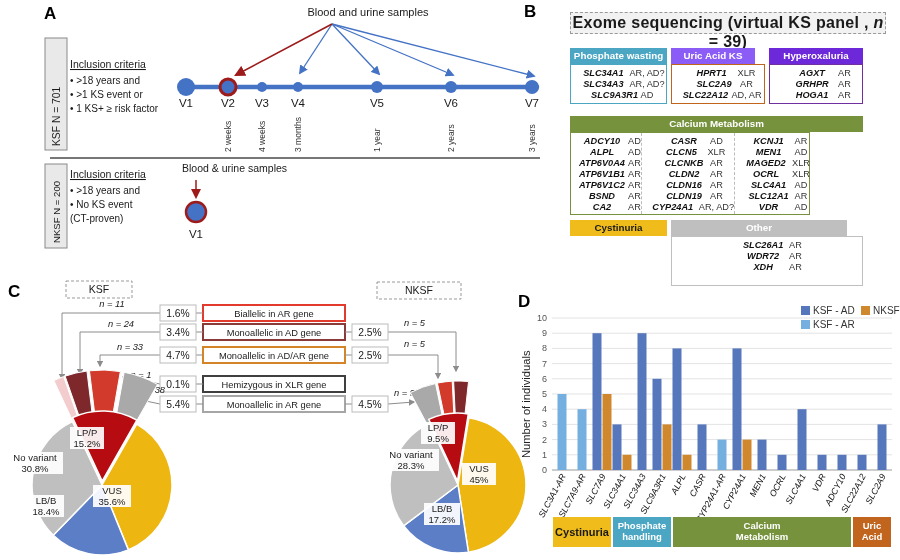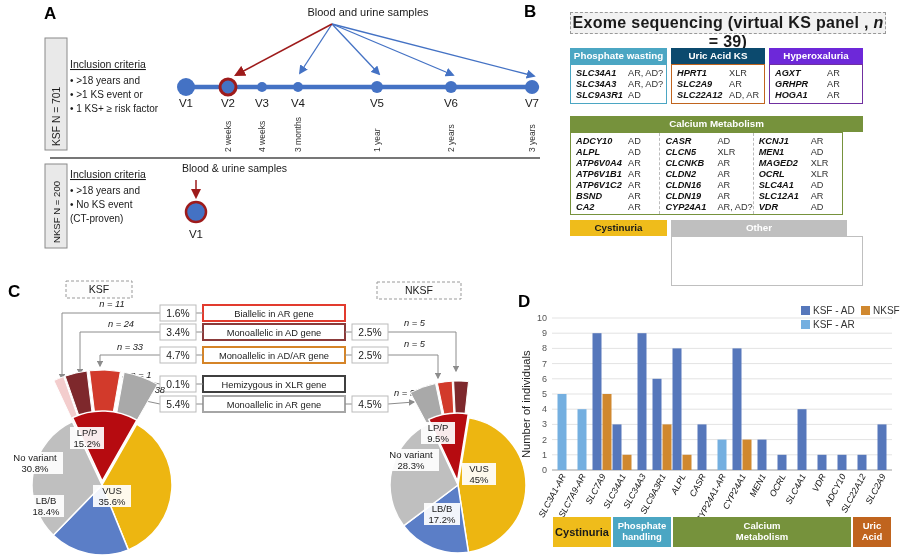"Uric Acid KS" div.bhead { background: #0c4a6e -> #8b5cf6; width: 94px -> 84px }
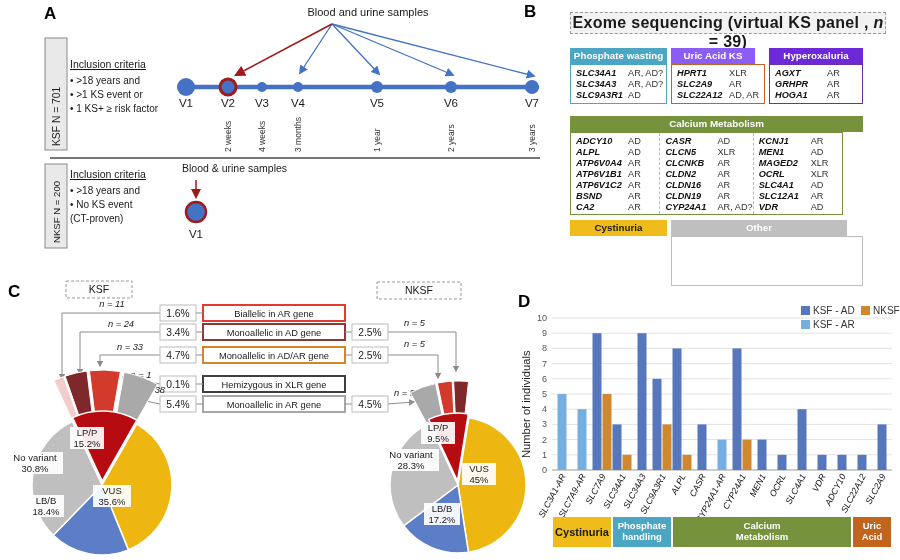"SLC34A1 AR, AD?" .bcol { text-align: none -> center }
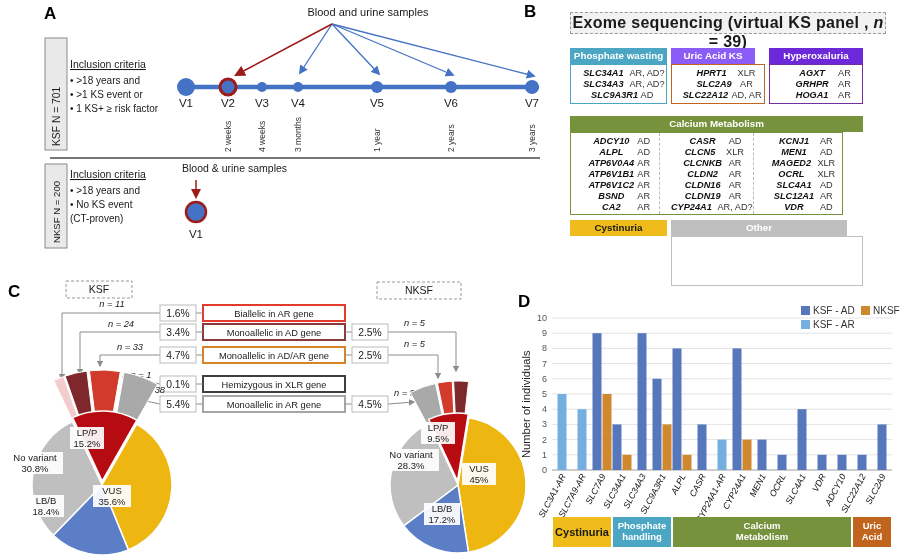"ADCY10 AD" div.bbody { width: 273px -> 240px }
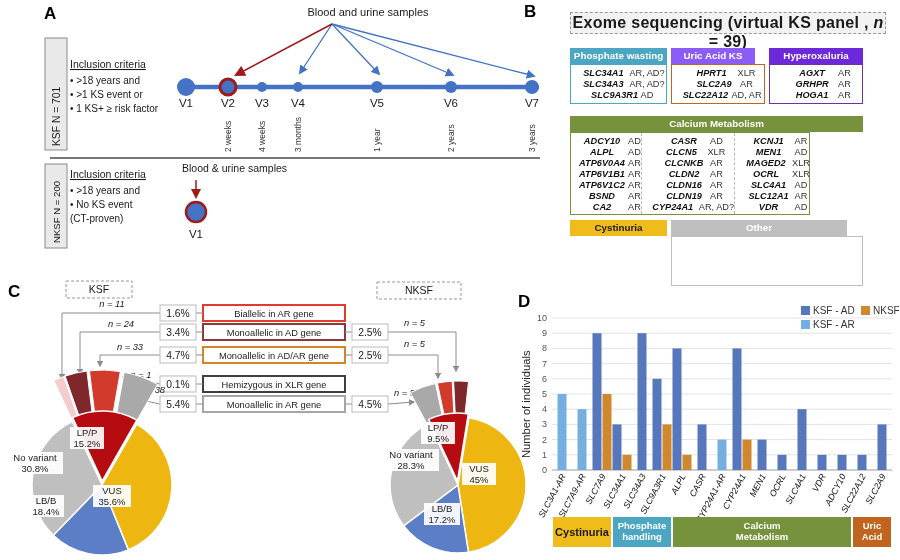"SLC26A1 AR" div.bcol { html: none -> <div> <div><span>SLC26A1</span><span>AR</span></div> <div><span>WDR72</span><span>AR</span></div> <div><span>XDH</span><span>AR</span></div> </div> }
